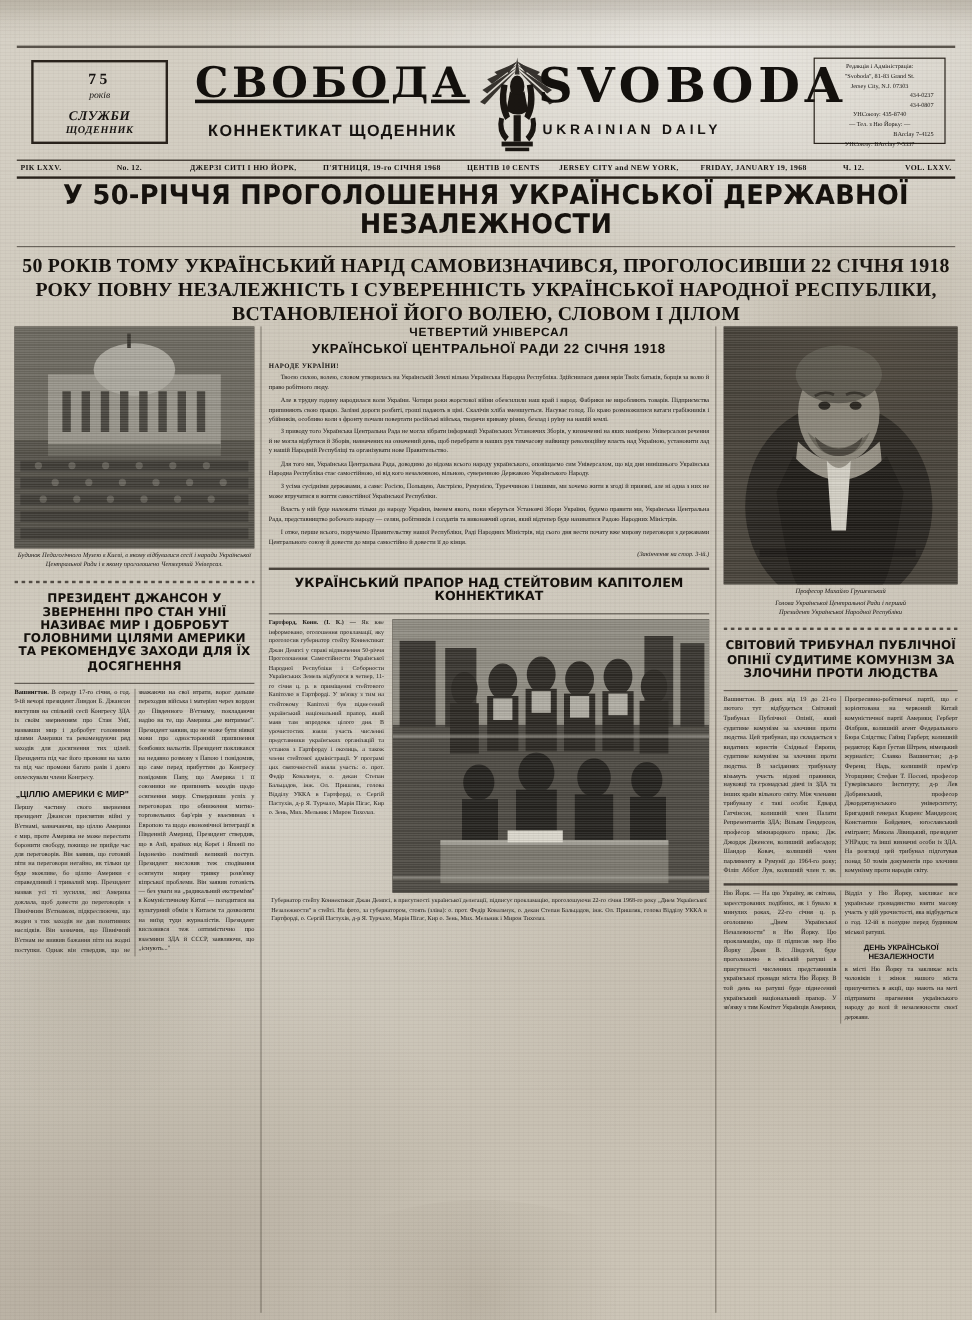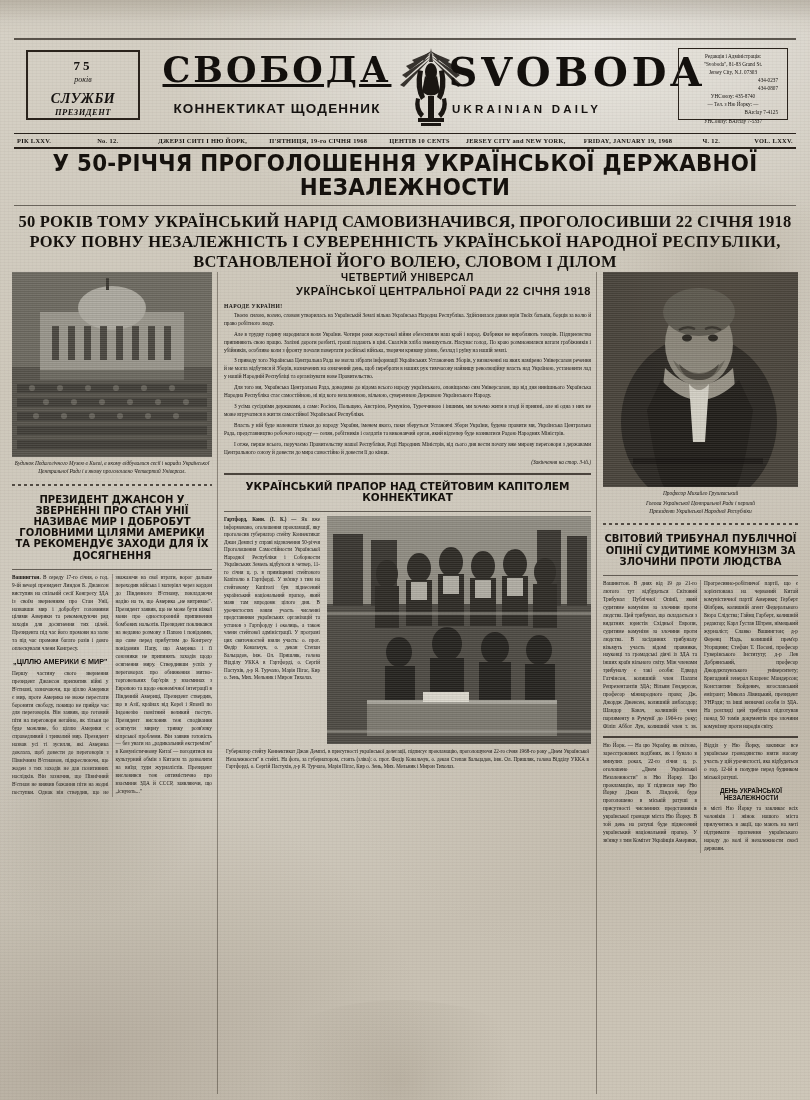"СЛУЖБИ" .anniv-l1 { font-size: 14px -> 11px }
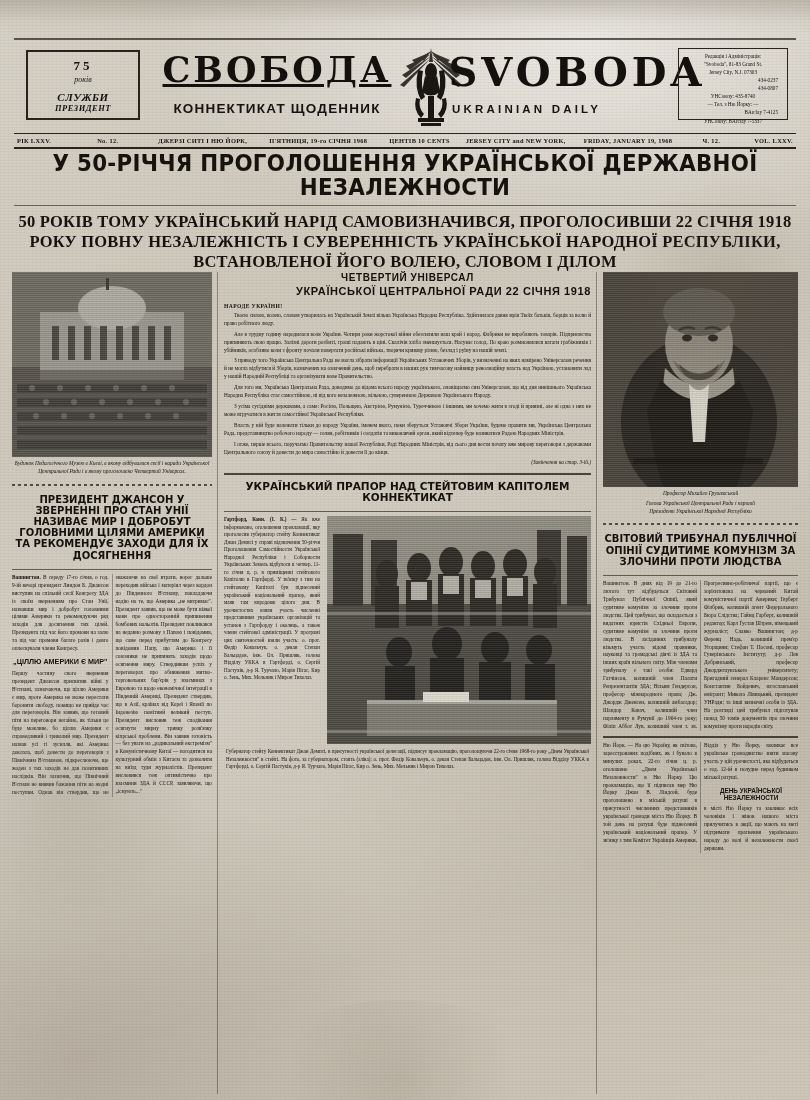"ПРЕЗИДЕНТ" div.anniv-l2 { text: ПРЕЗИДЕНТ -> ЩОДЕННИК }
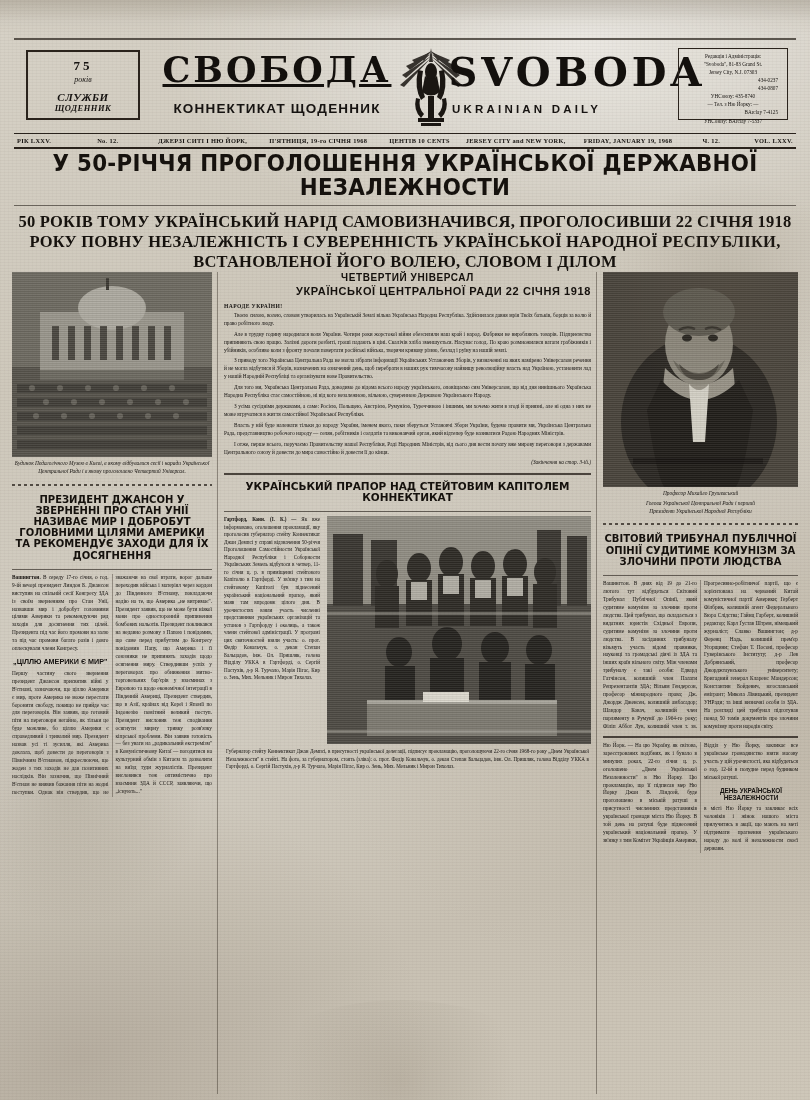"УКРАЇНСЬКОЇ ЦЕНТРАЛЬНОЇ РАДИ 22 СІЧНЯ" div.hl-thin { text-align: right -> none }
